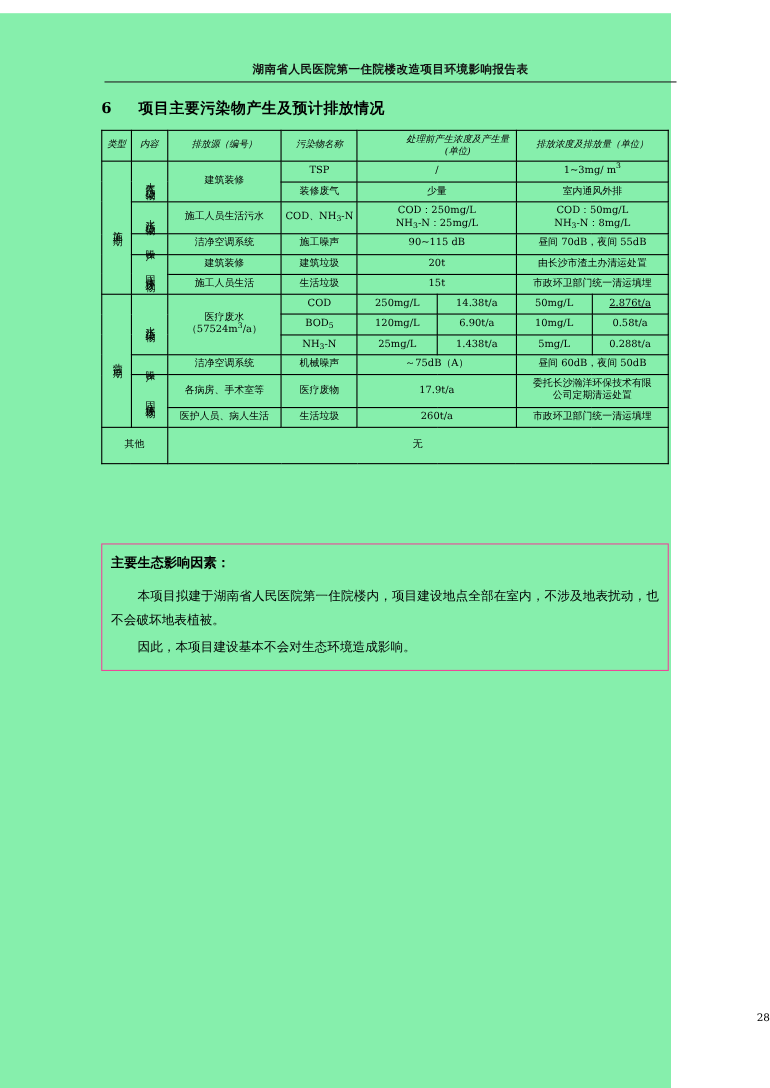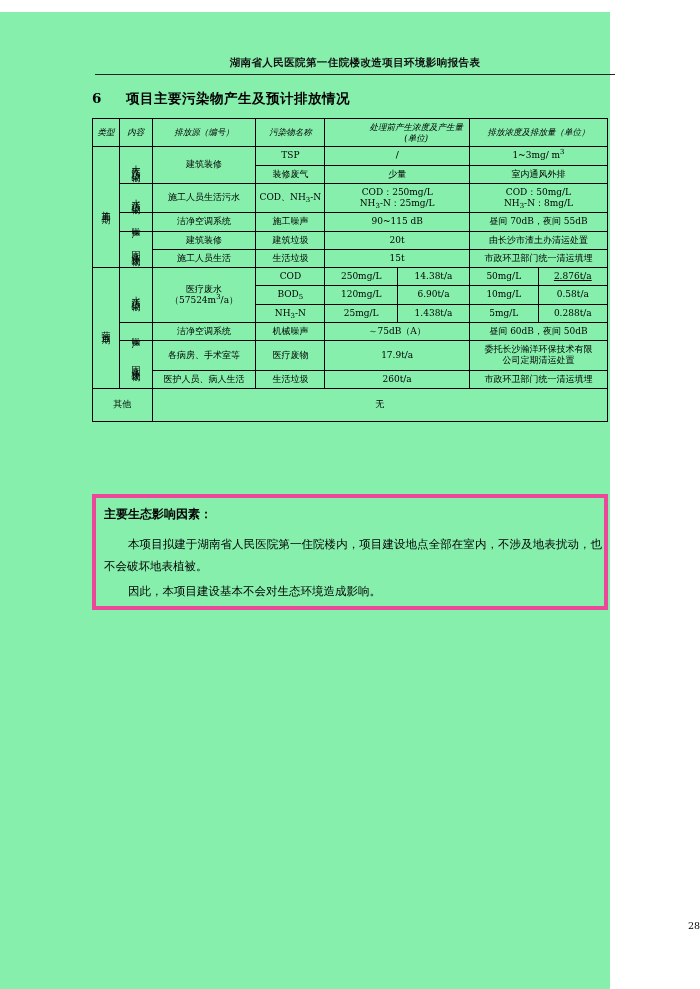"主要生态影响因素：" .eco-box { border: 4px solid #ec4899 -> 1px solid #ec4899 }
